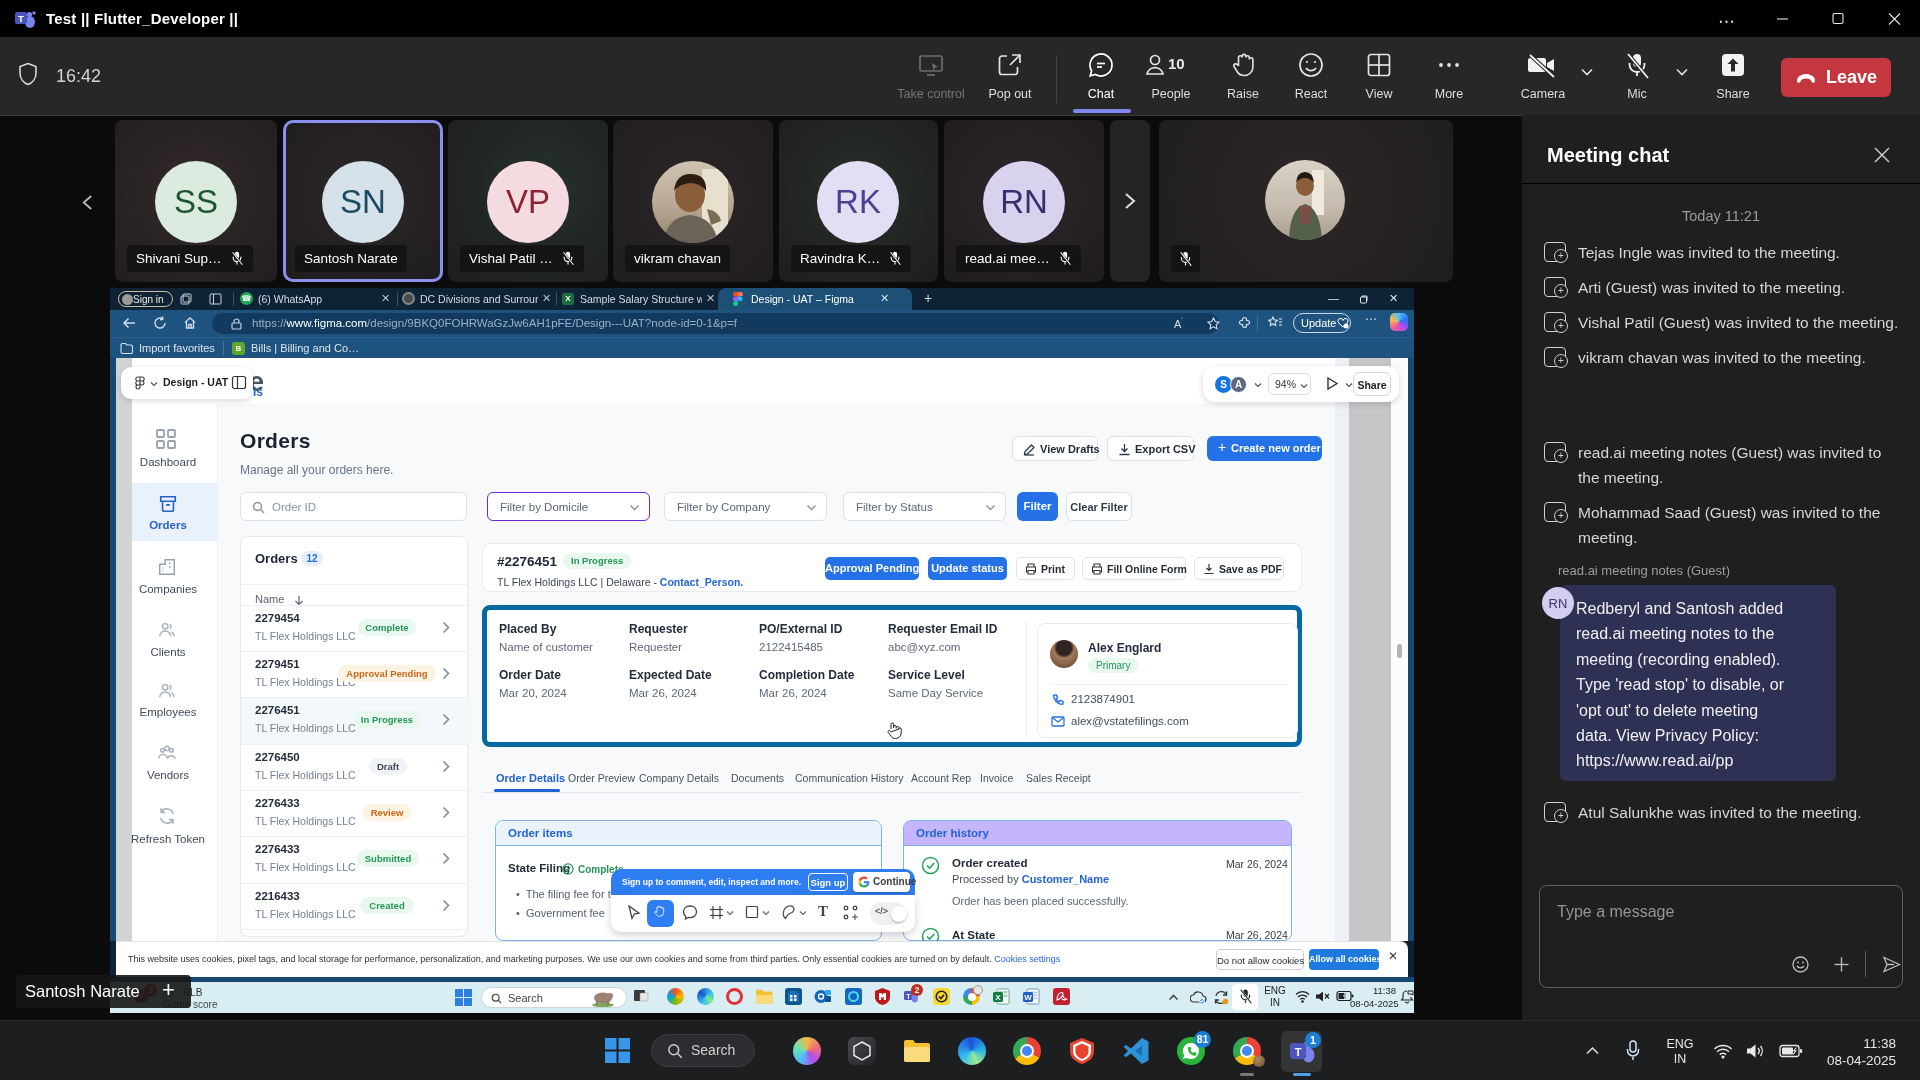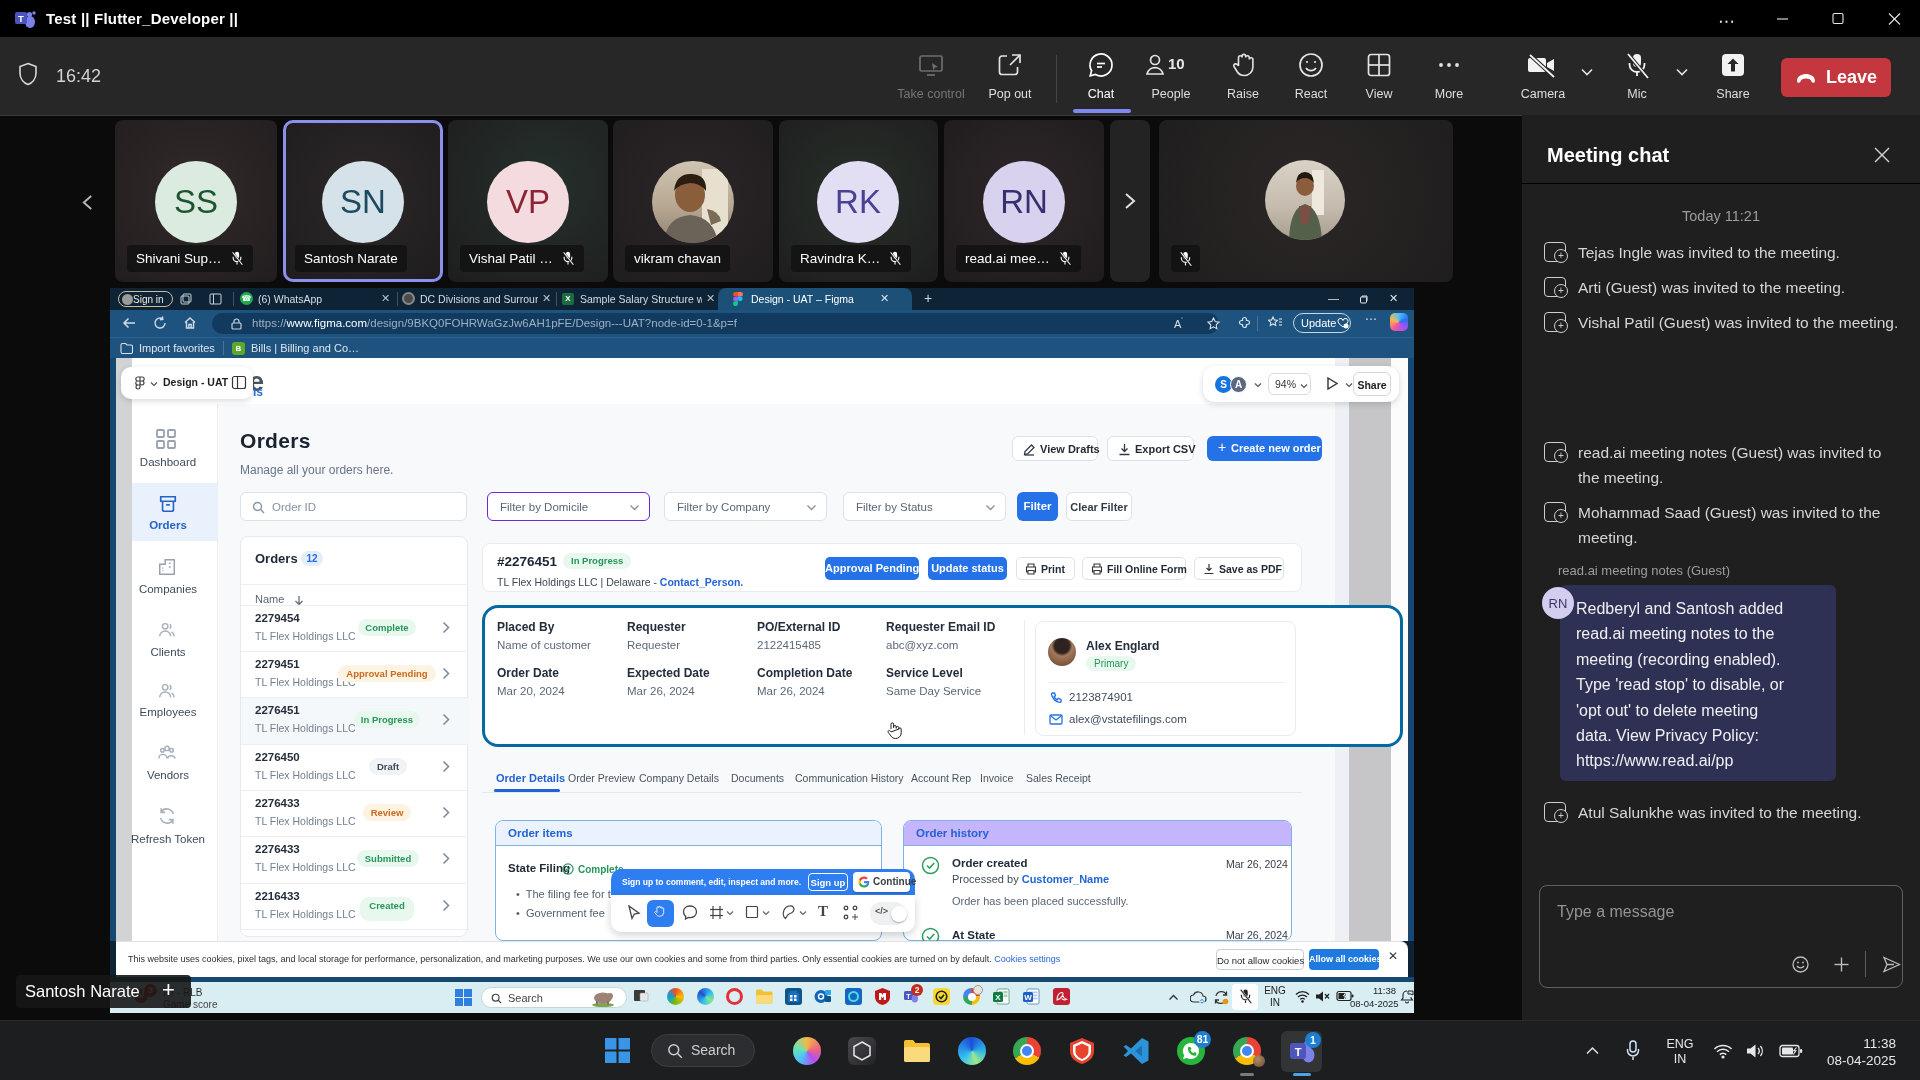"vikram chavan was invited to" div.cmsg { html: none -> <div><span>vikram chavan was invited to the meeting.</span></div> }
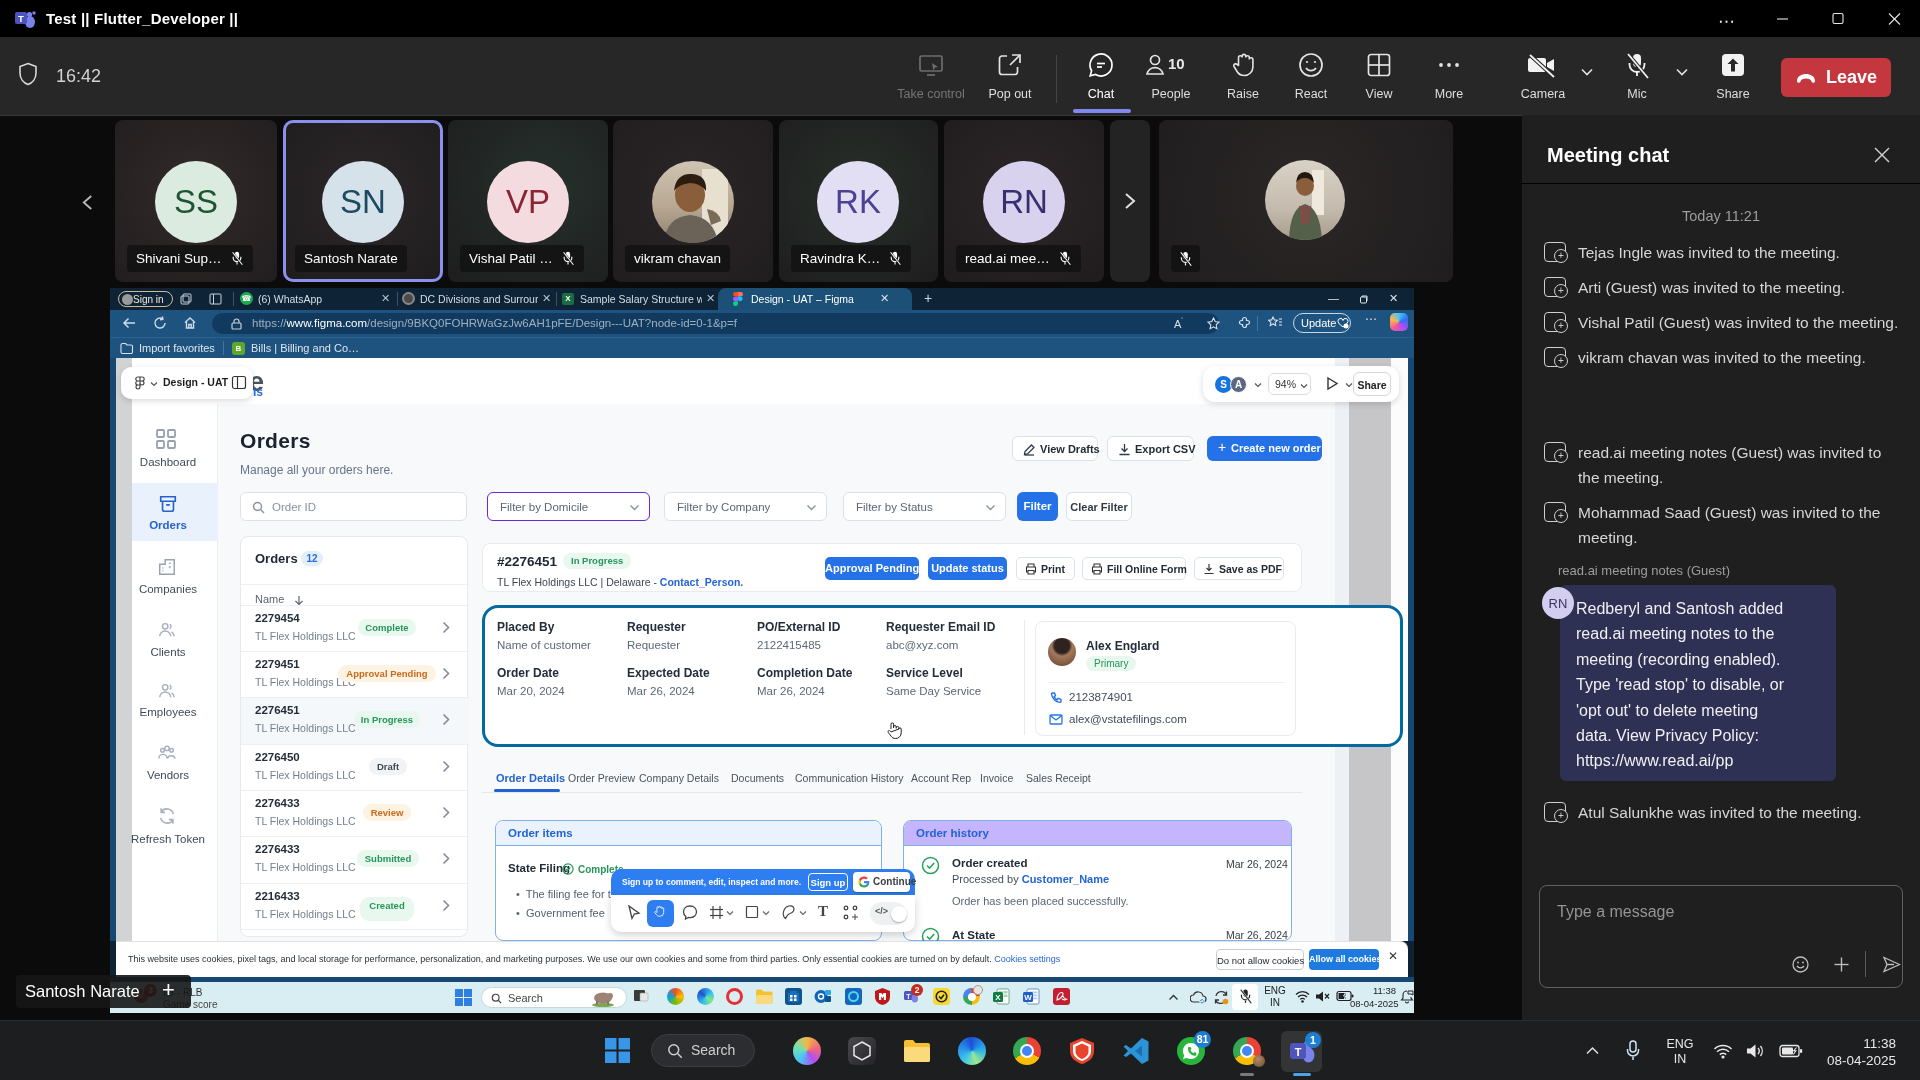"Placed By" div.abs { border: 3px solid #0369a1 -> 5px solid #0369a1; border-radius: 16px -> 8px; width: 921px -> 820px }
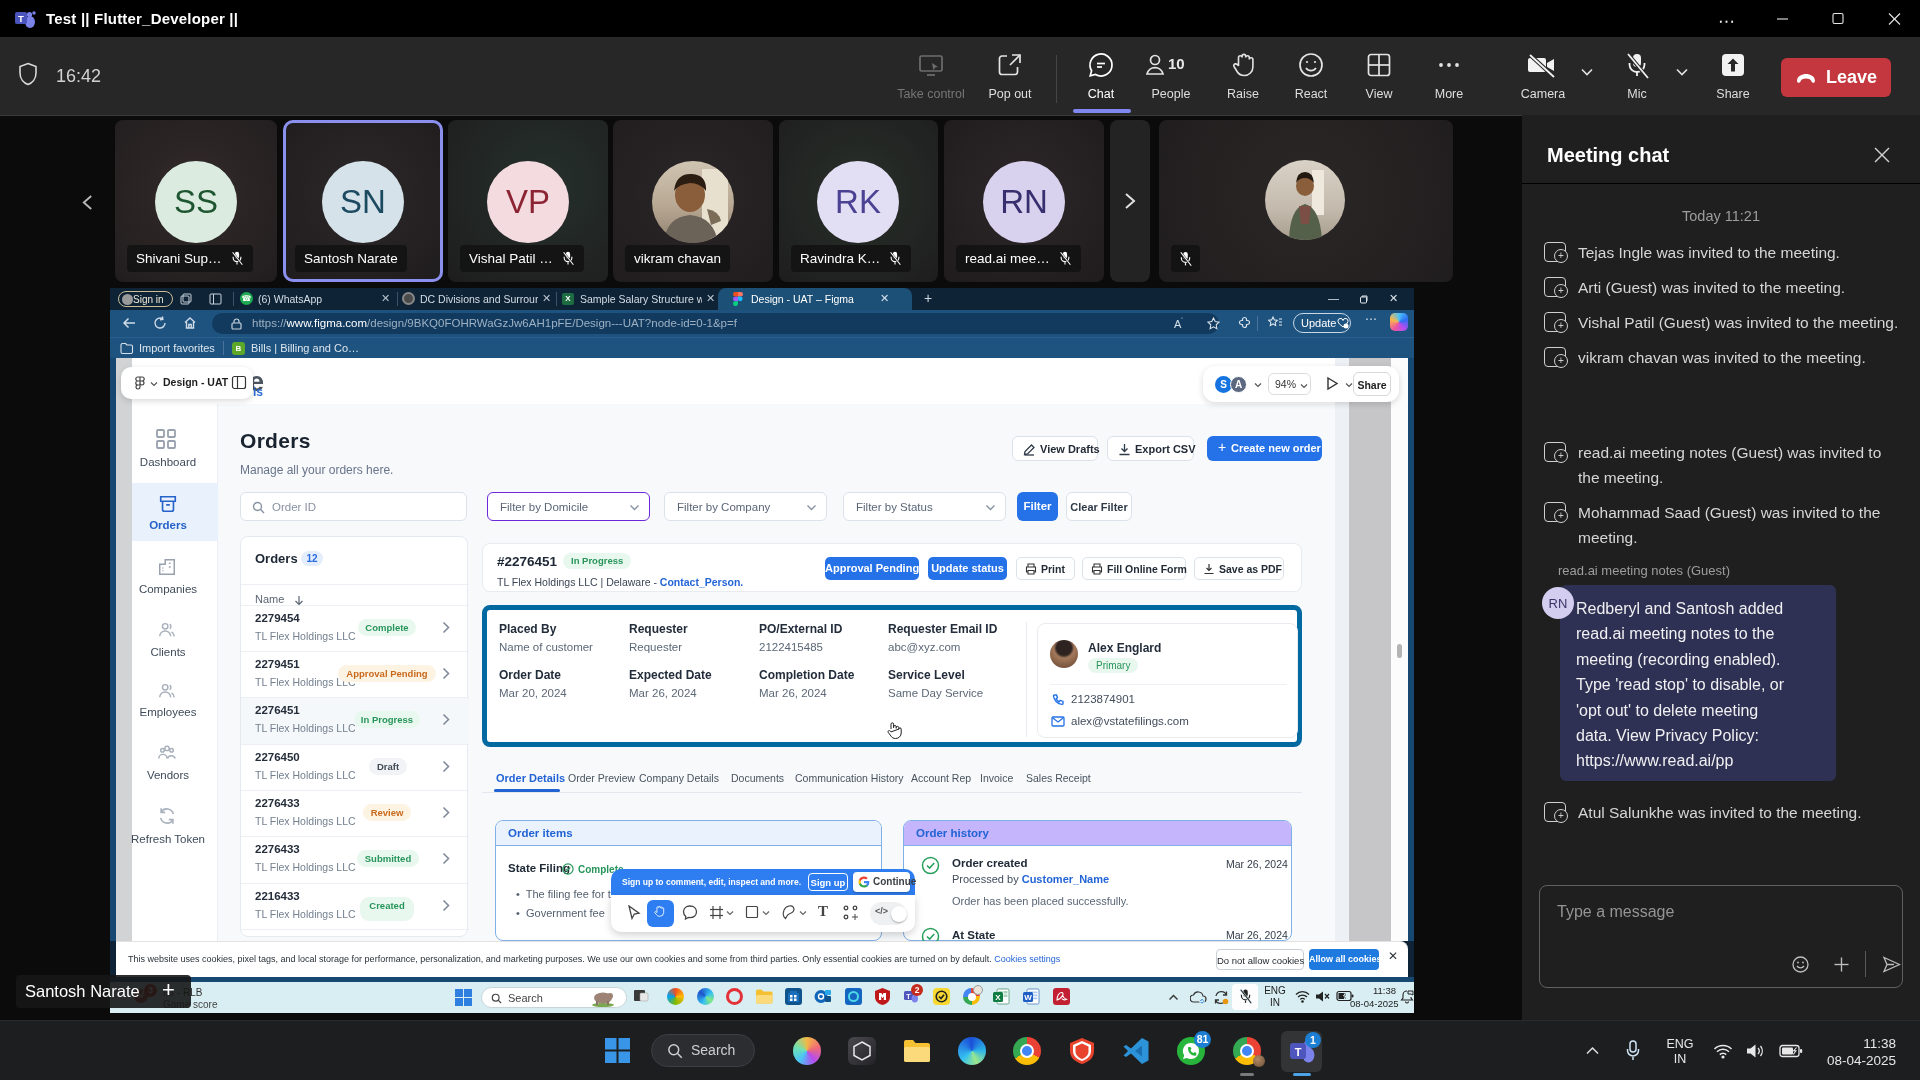"Created" div.abs { height: 24px -> 17px }
